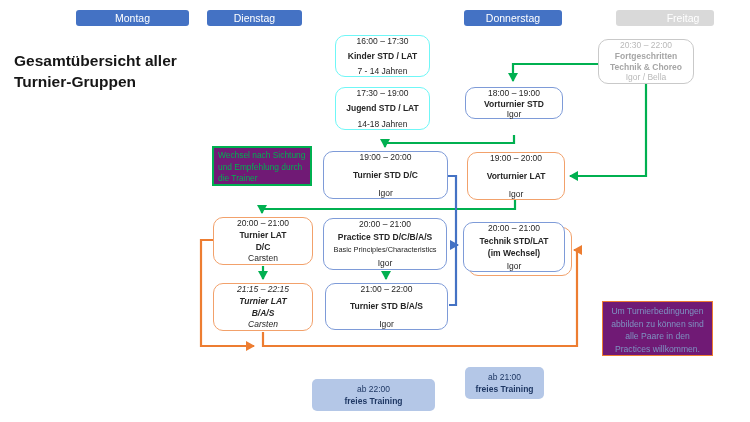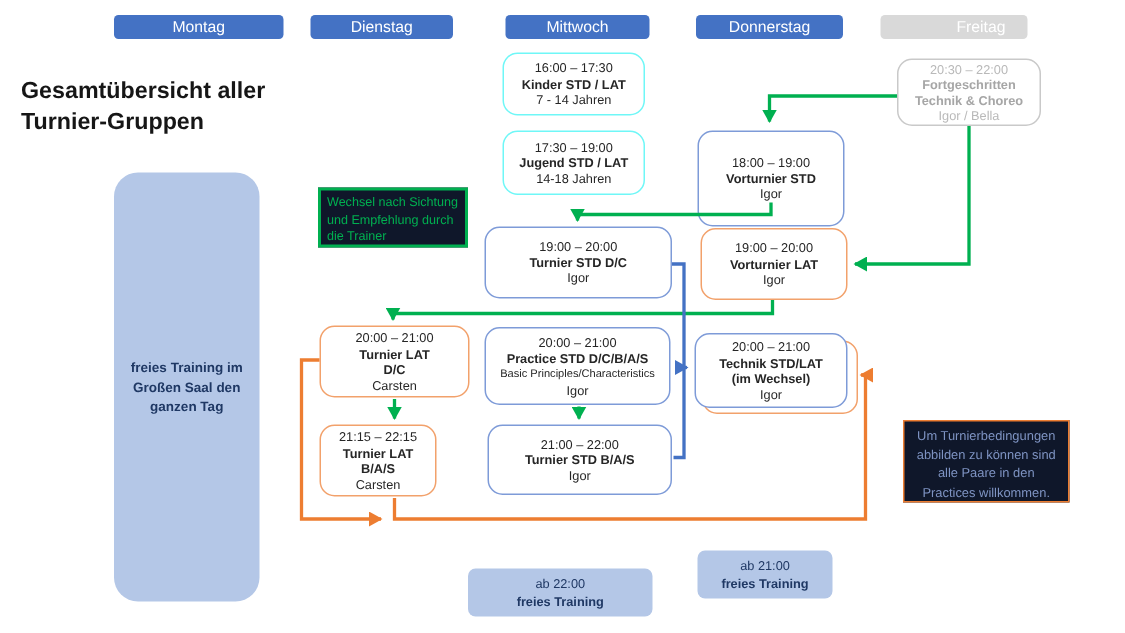"Mittwoch" div.day { html: <div>Mittwoch</div> -> none }
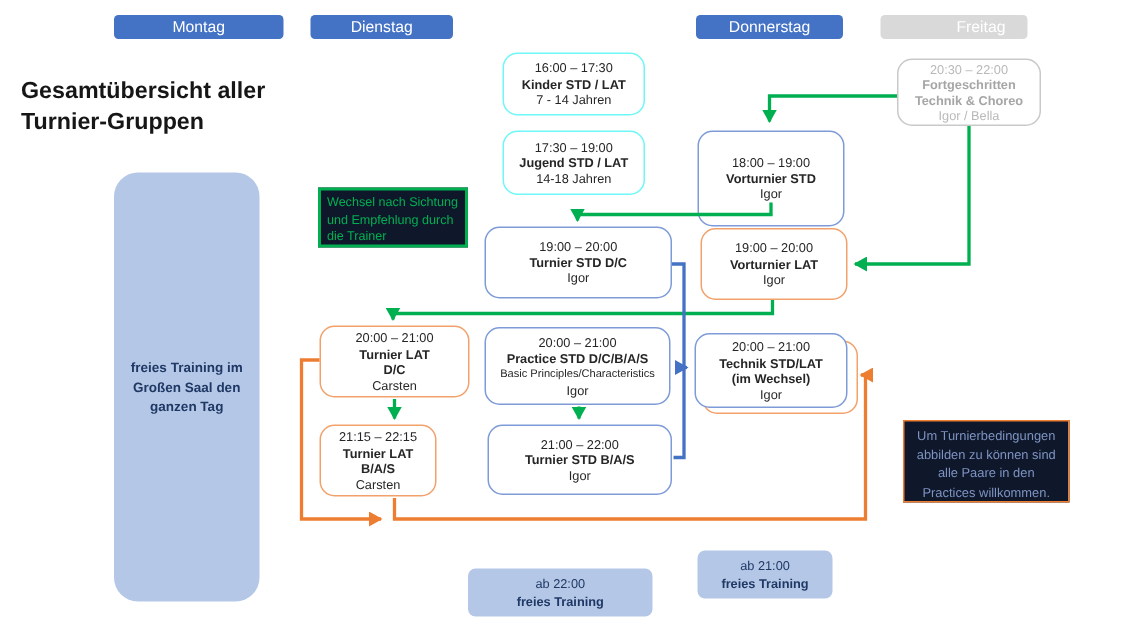"Freitag" div.day { left: 587px -> 616px }
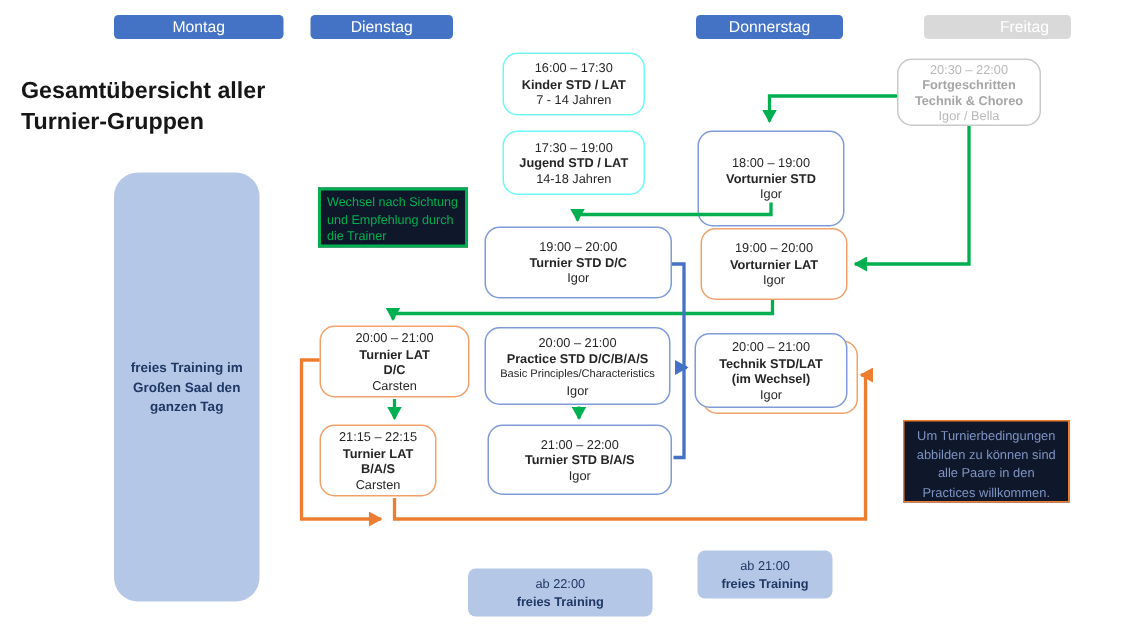"16:00 – 17:30" .sbox { justify-content: center -> space-between }
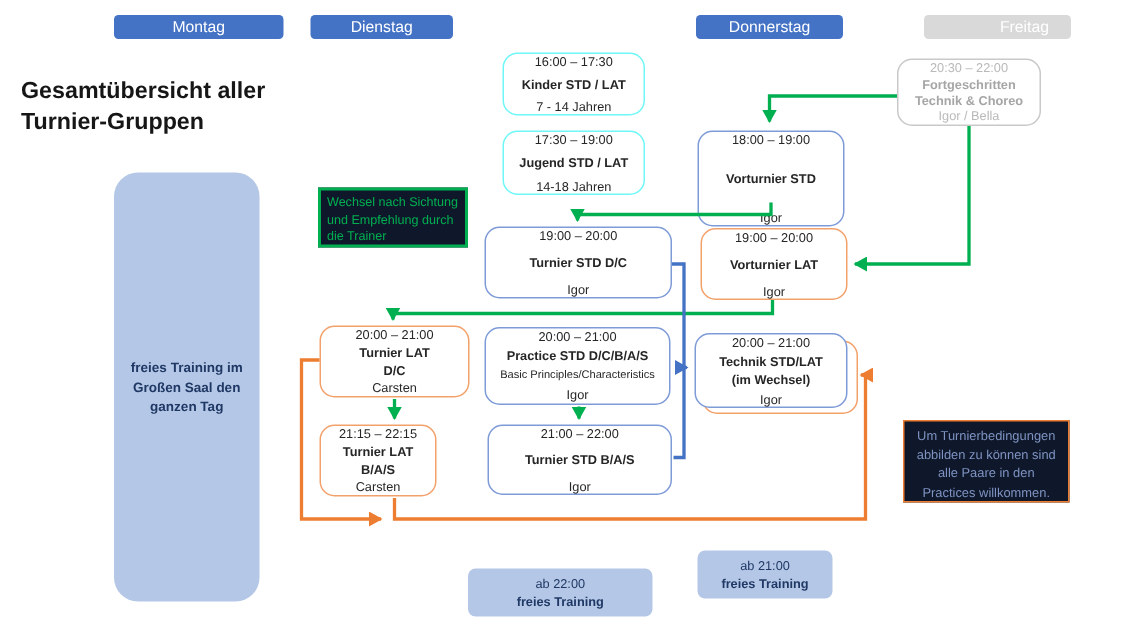"18:00 – 19:00" div.sbox { height: 64px -> 32px }
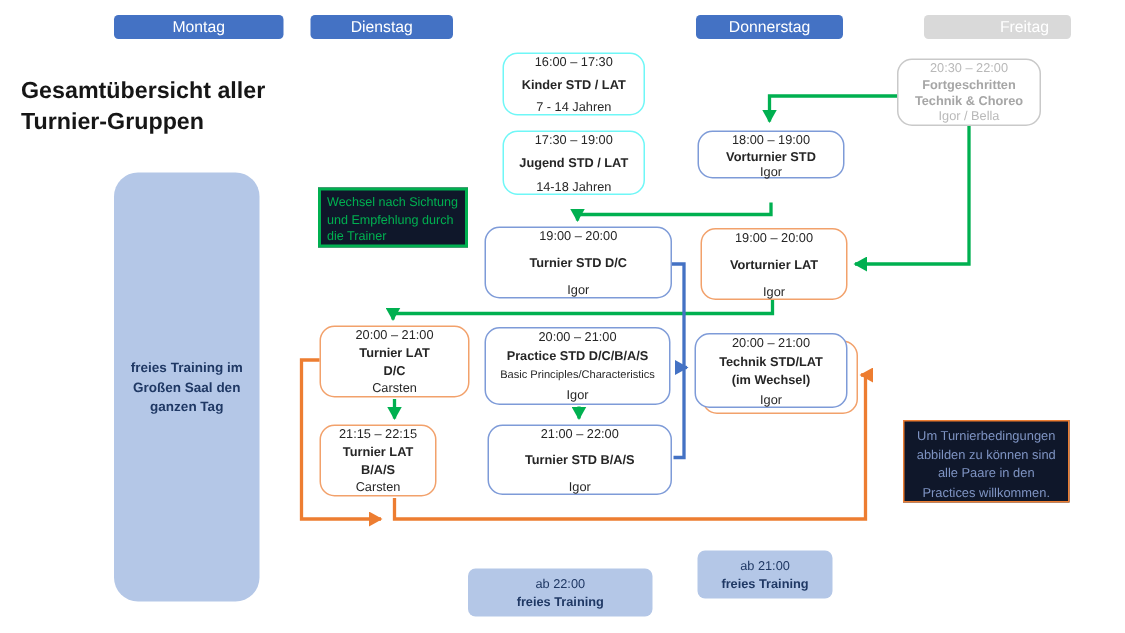"Wechsel nach Sichtung" .note { background: #0f172a -> #701a75; margin-top: none -> 21px }
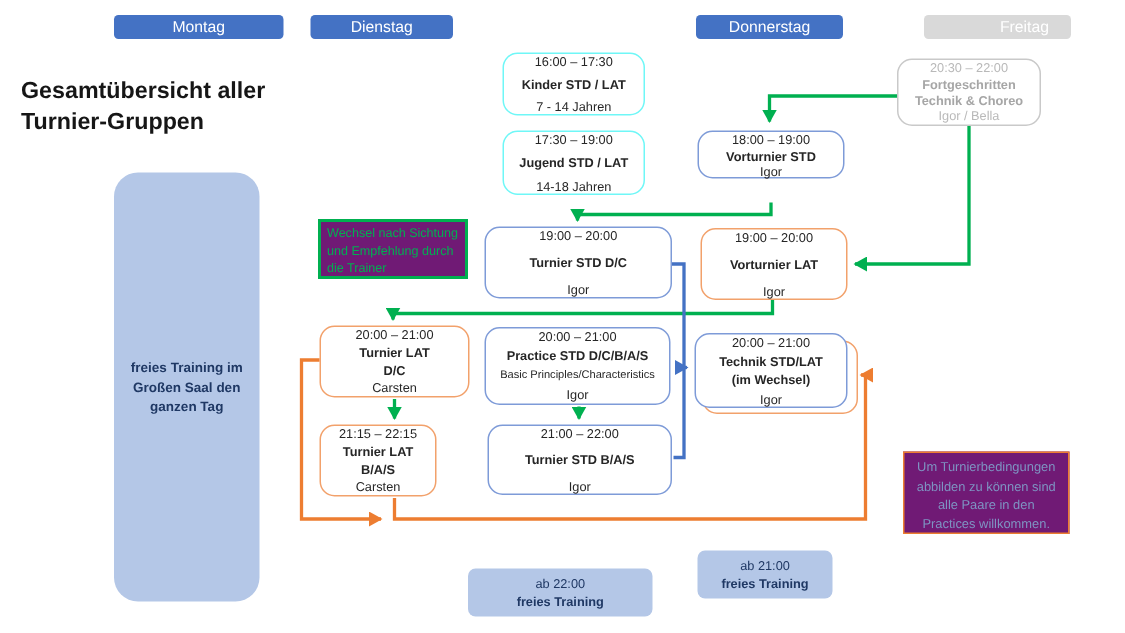"freies Training im" div.fill-blue { html: <div> <div>freies Training im</div> <div>Großen Saal den</div> <div>ganzen Tag</div> </div> -> none }
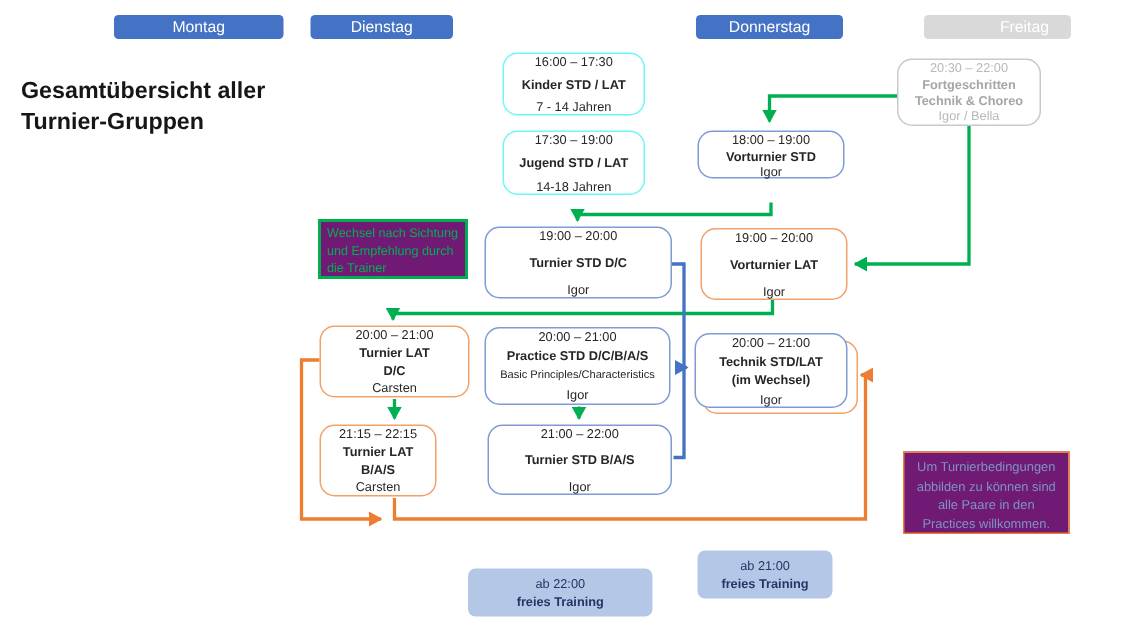"21:15 – 22:15" div.sbox { font-style: none -> italic; width: 78px -> 100px }
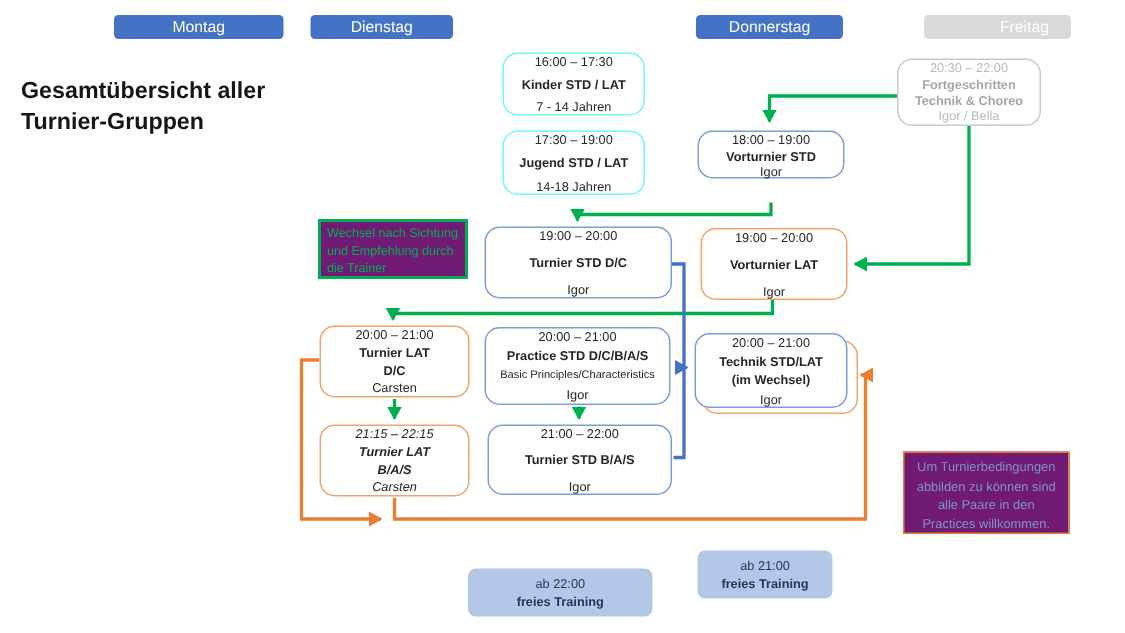"ab 21:00" div.fill-blue { width: 90px -> 79px }
